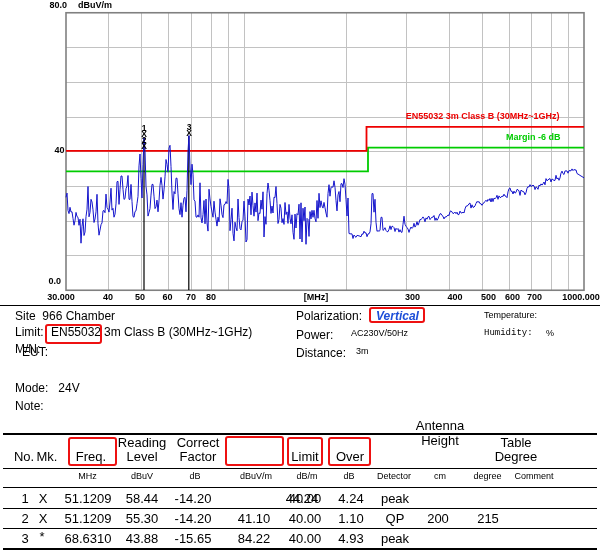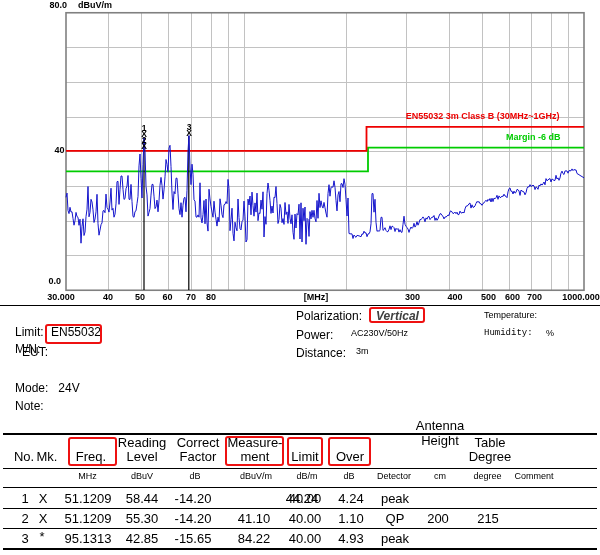"Site 966 Chamber" div.abs { html: none -> <div>Site&nbsp; 966 Chamber</div> }
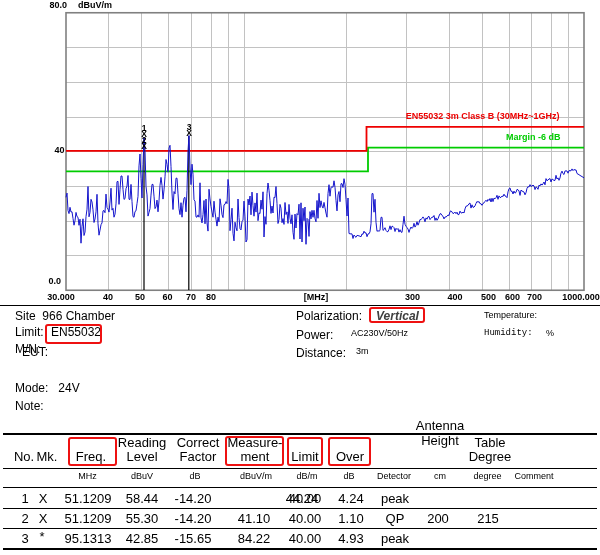"Vertical" div.abs { color: #404040 -> #1d4ed8 }
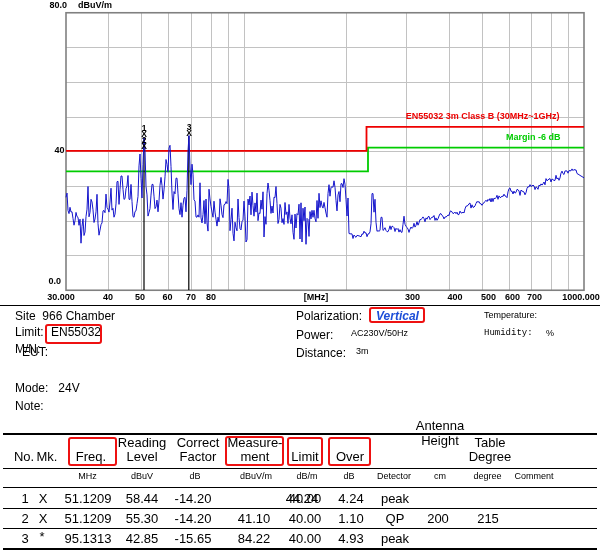"3m Class B (30MHz~1GHz)" div.abs { html: none -> <div>3m Class B (30MHz~1GHz)</div> }
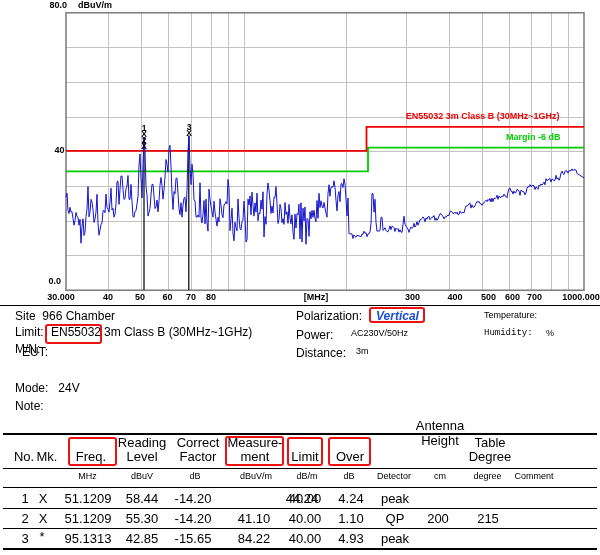"Measure-" div.abs { html: <div>Measure-<br>ment</div> -> none }
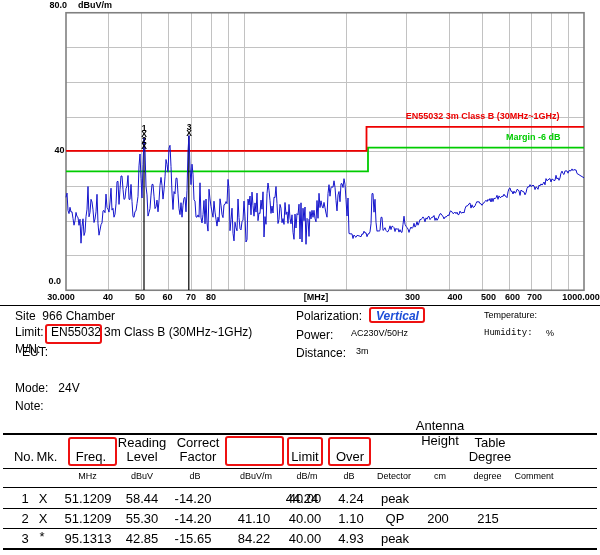"Table" div.abs { left: 490px -> 516px }
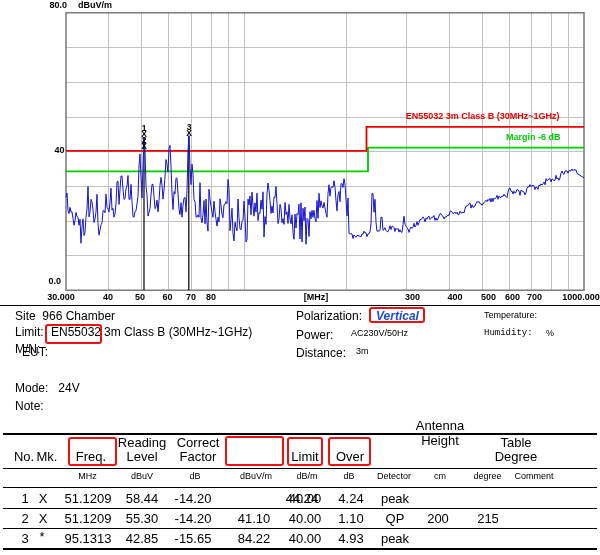"95.1313" div.abs { text: 95.1313 -> 68.6310 }
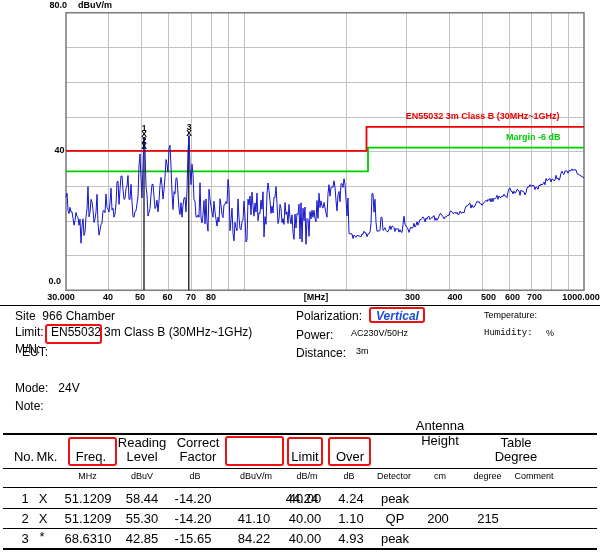"42.85" div.abs { text: 42.85 -> 43.88 }
